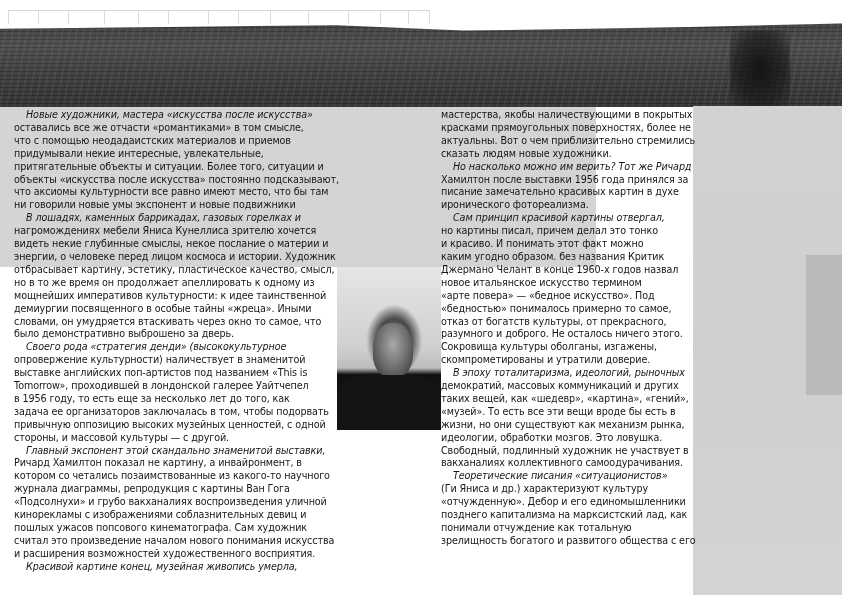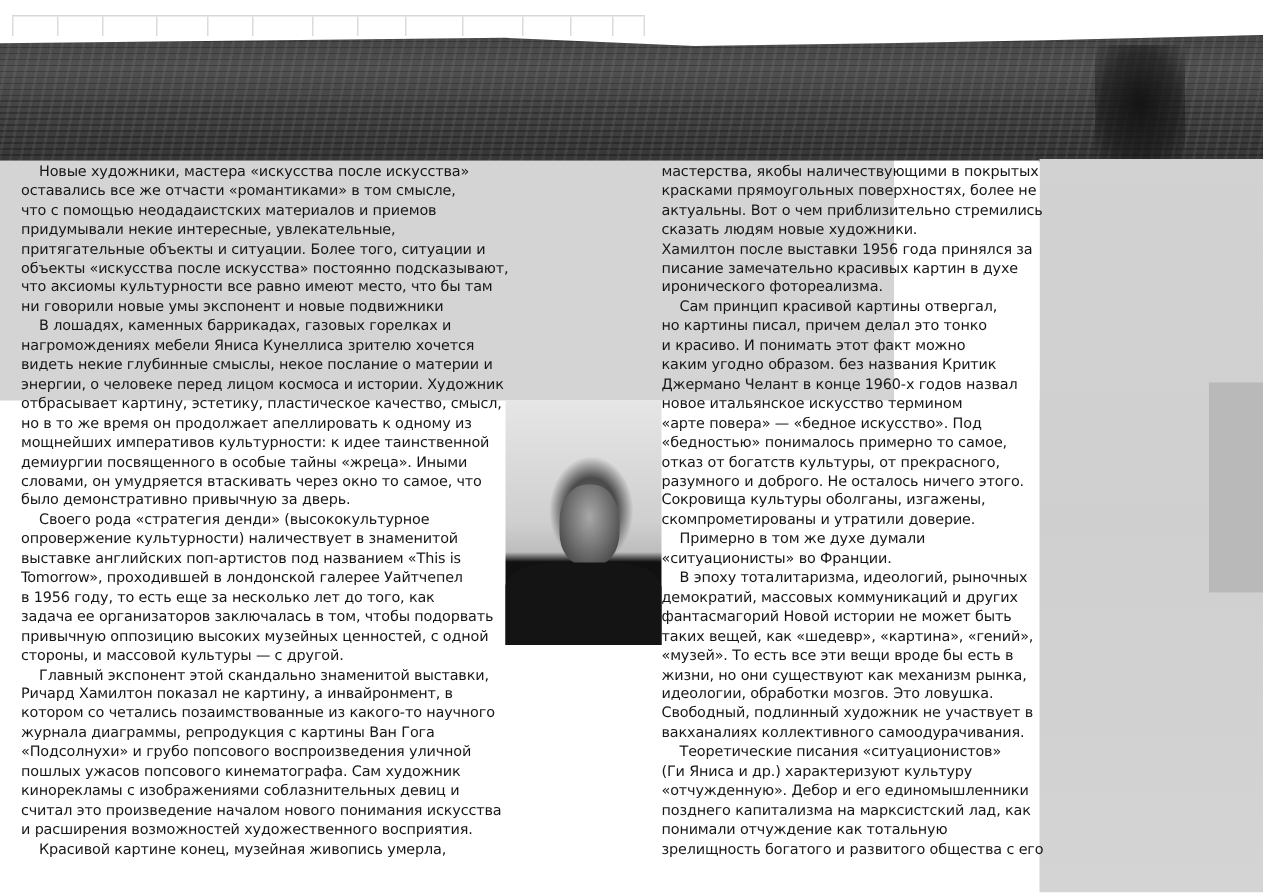"Новые художники, мастера «искусства" .ln.indent { font-style: none -> italic }
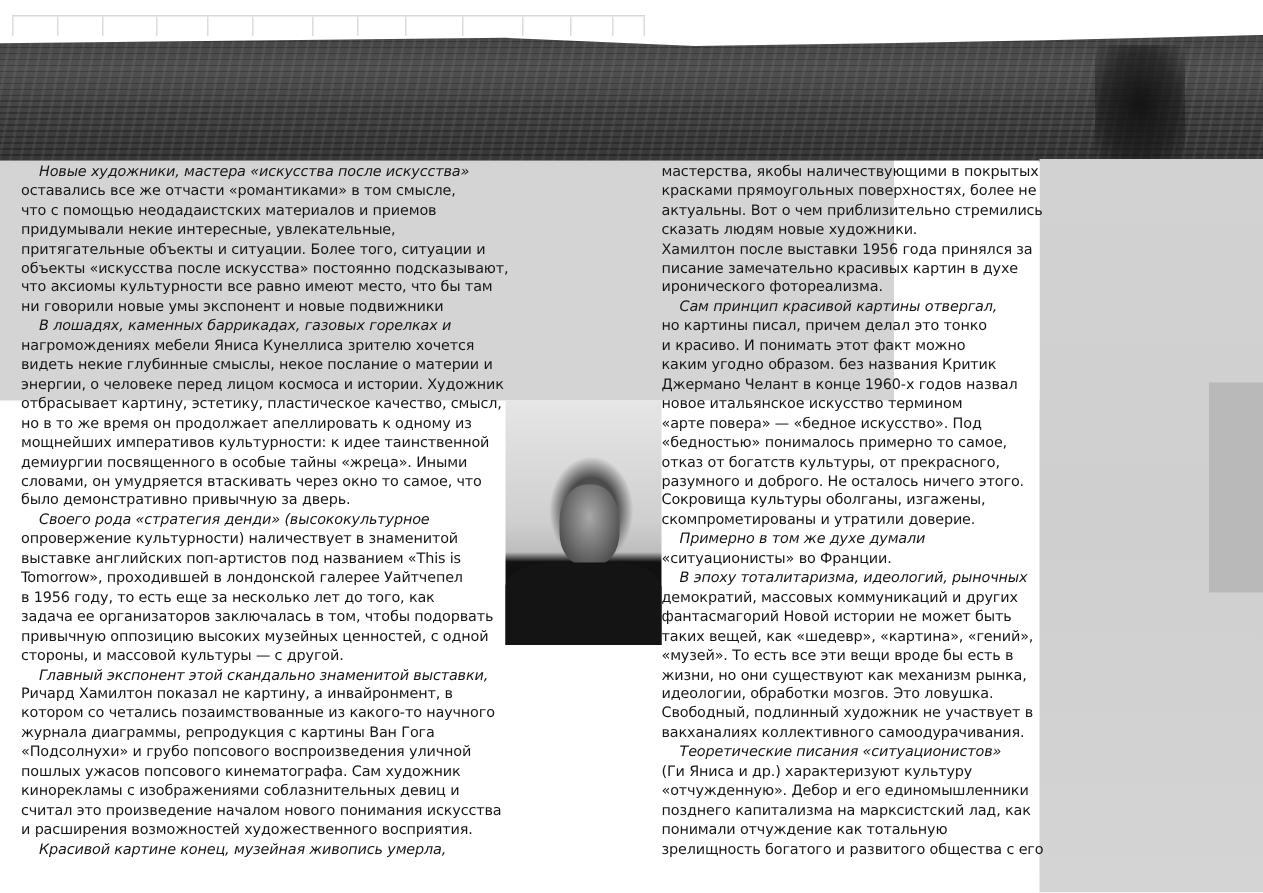"Но насколько можно им верить?" span.ln { html: none -> <span>Но насколько можно им верить? Тот же Ричард</span> }
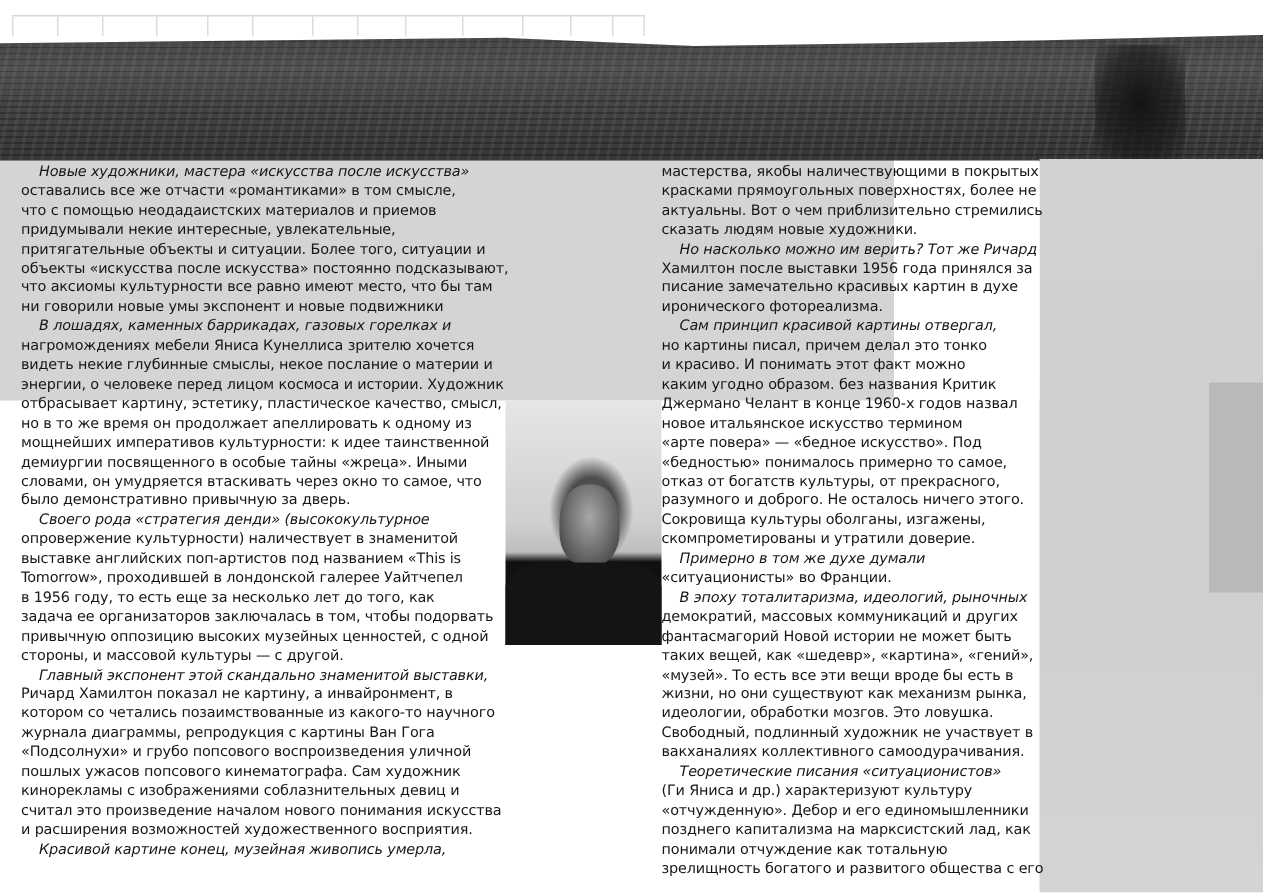"было демонстративно привычную за дверь." span.ln { text: привычную -> выброшено }
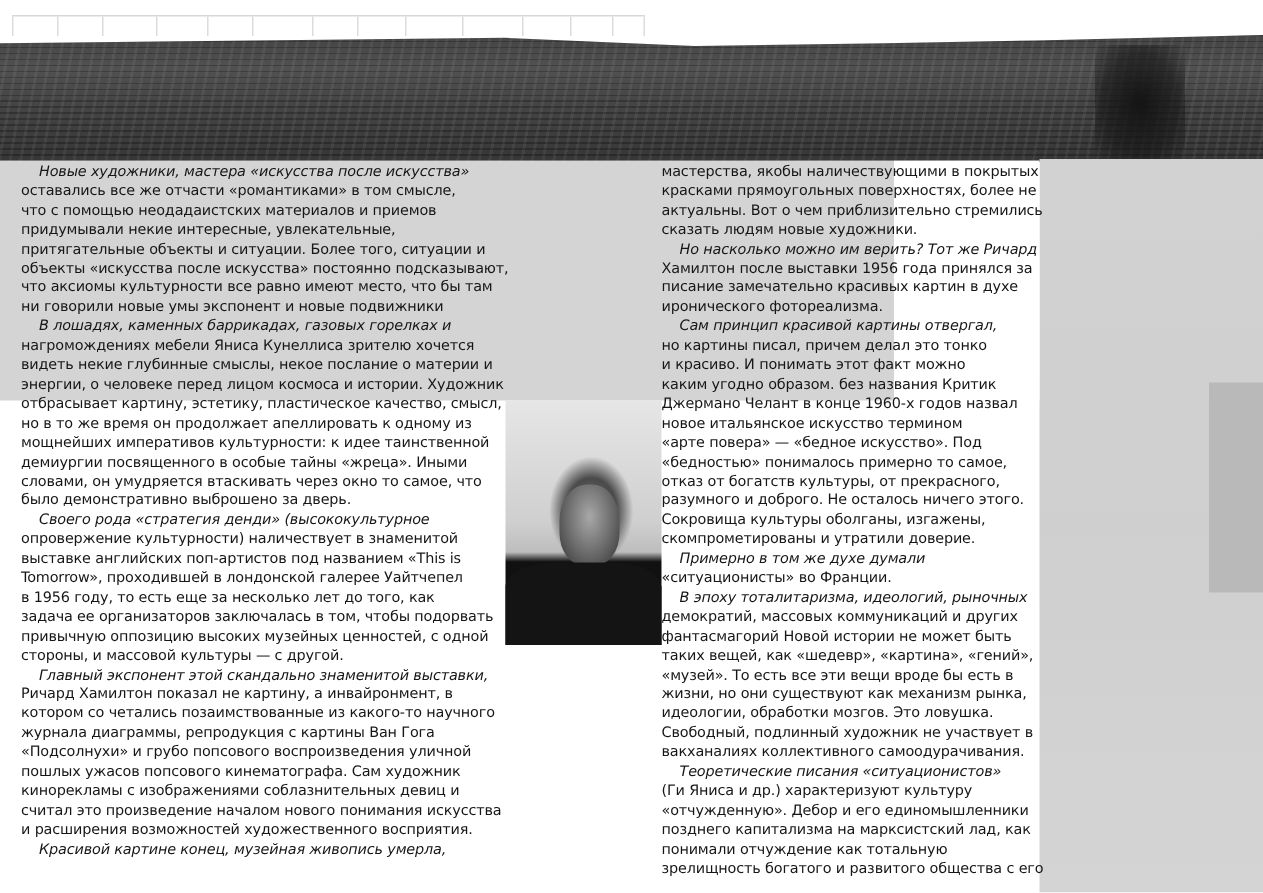"Примерно в том же духе" div { html: <div> <span>Примерно в том же духе думали</span> <span>«ситуационисты» во Франции.</span> </div> -> none }
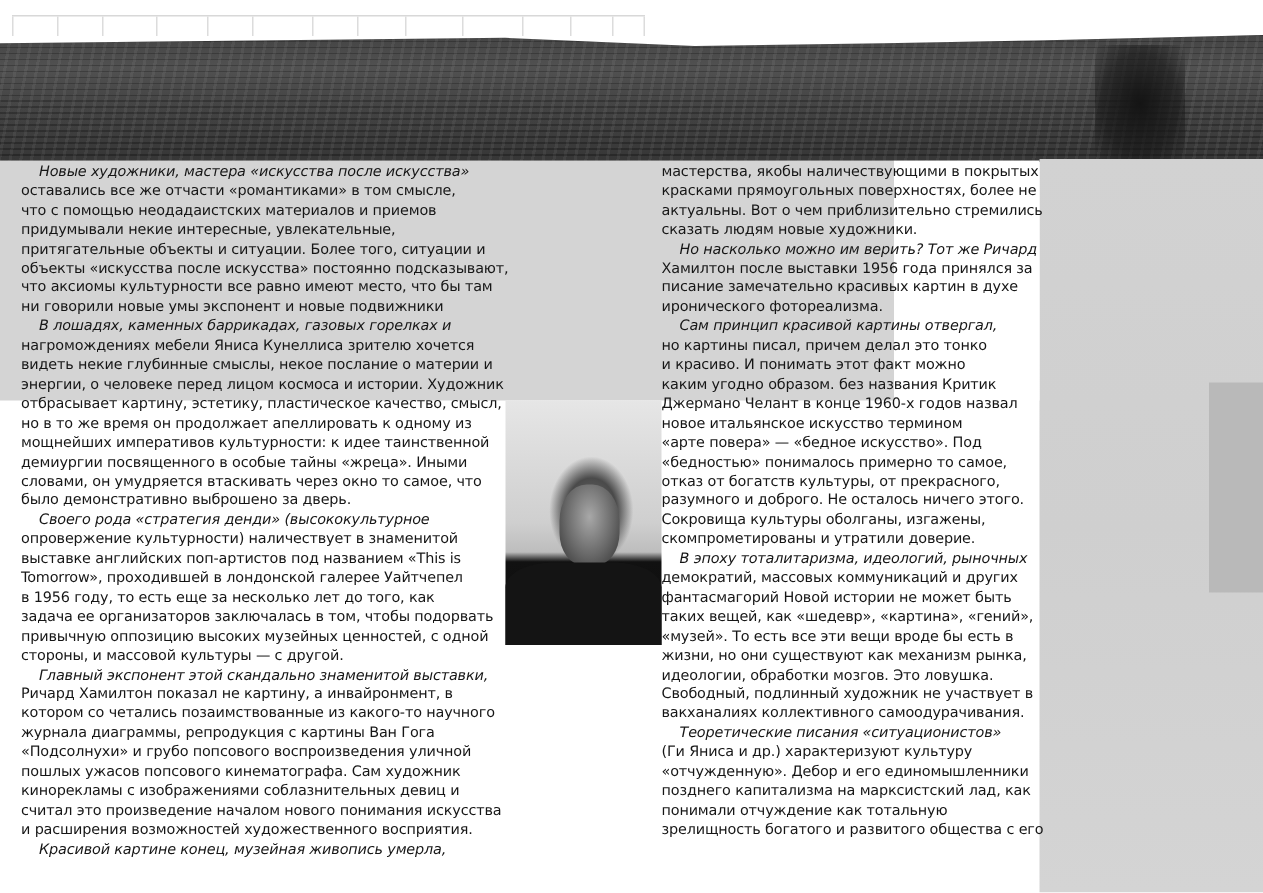"фантасмагорий Новой истории не может" span.ln { html: <span>фантасмагорий Новой истории не может быть</span> -> none }
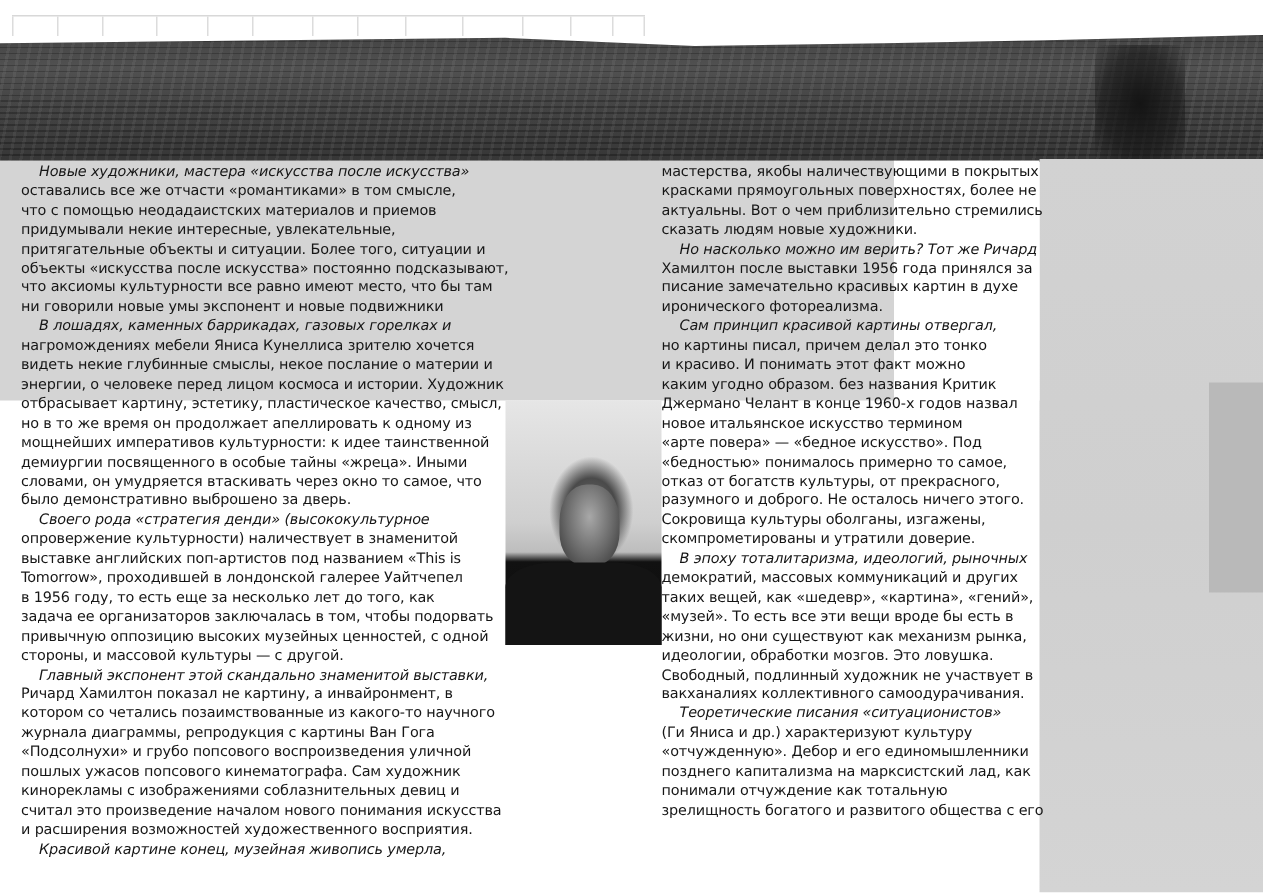"«Подсолнухи» и грубо попсового" span.ln { text: попсового -> вакханалиях }
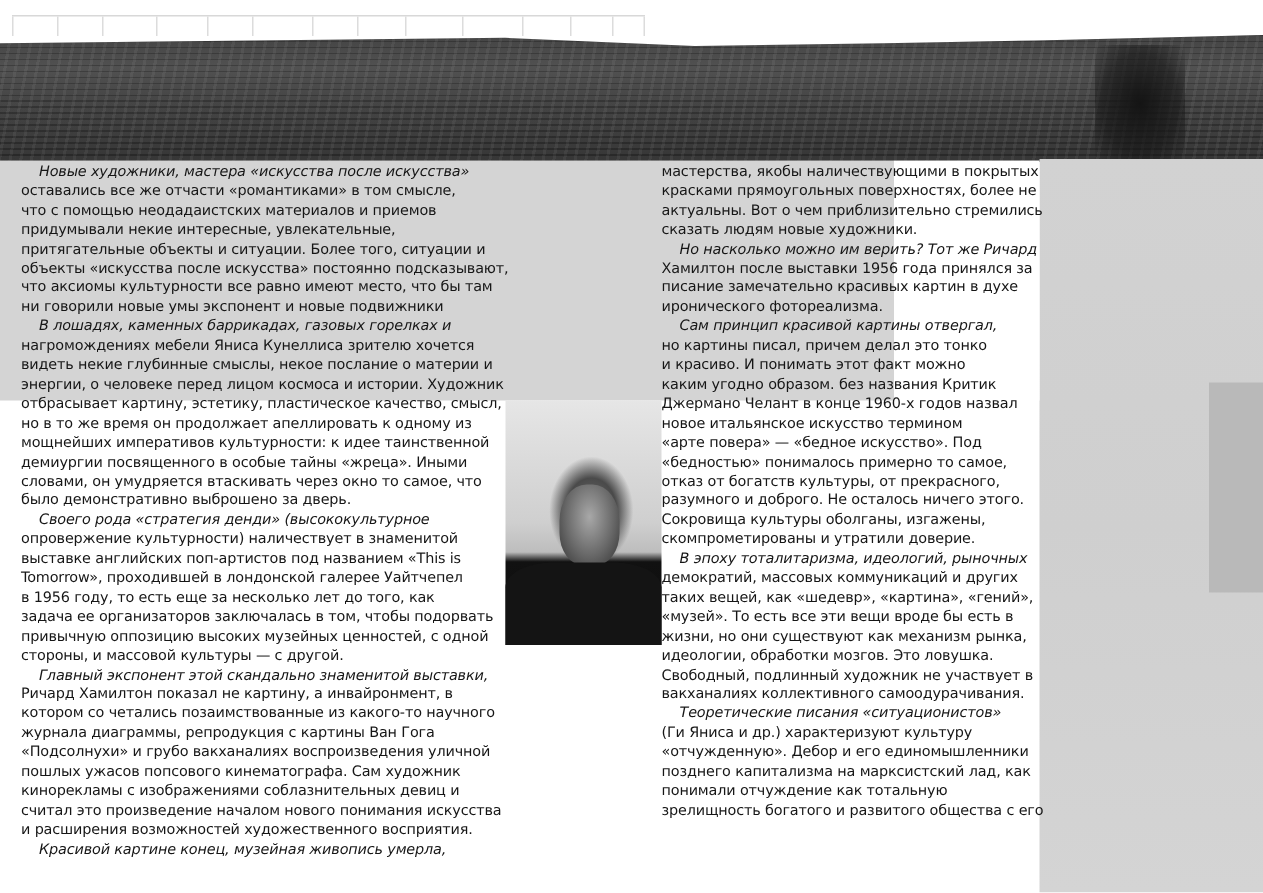"пошлых ужасов попсового кинематографа." span.ln { order: before "кинорекламы с изображениями" -> after "кинорекламы с изображениями" }
